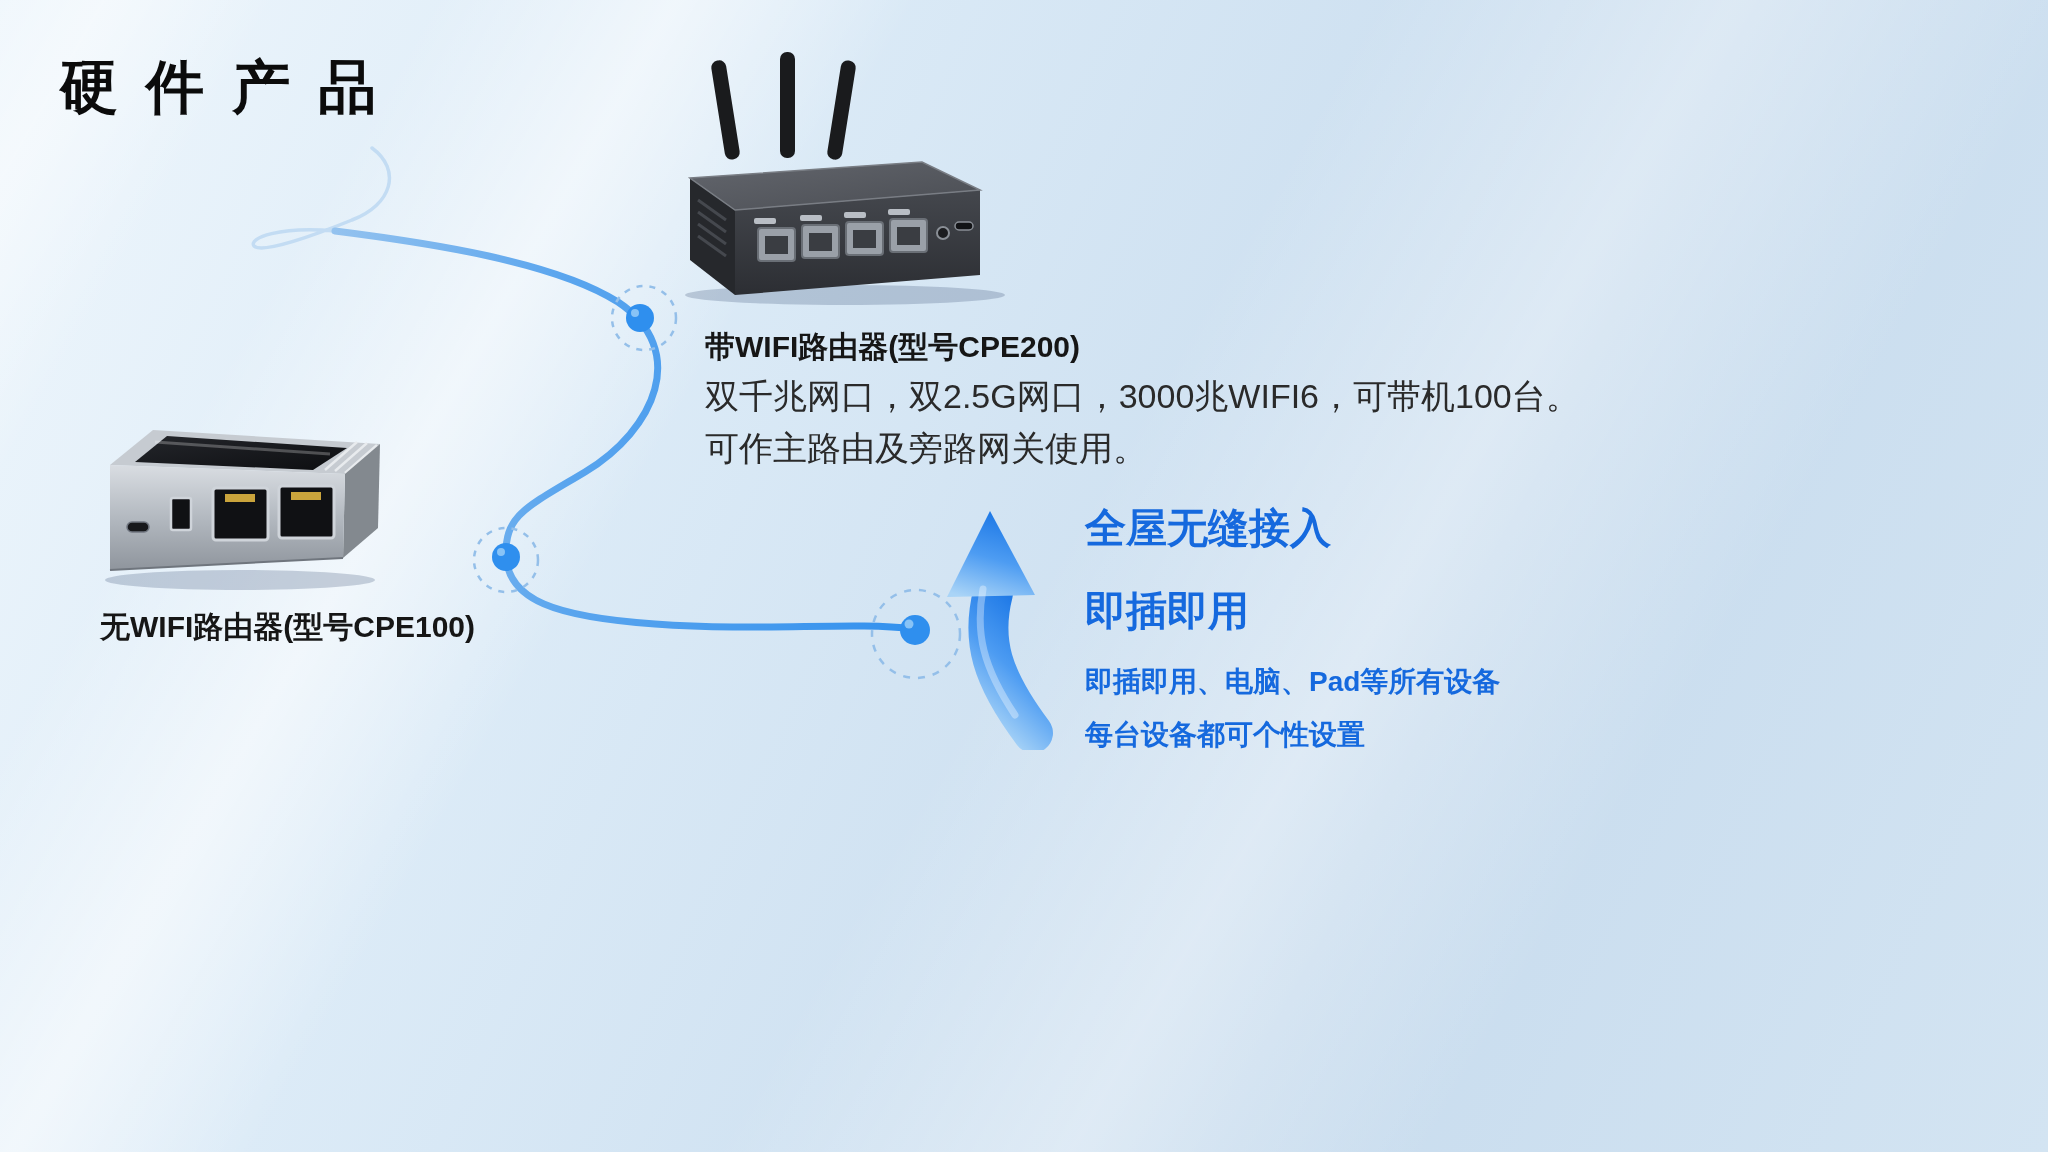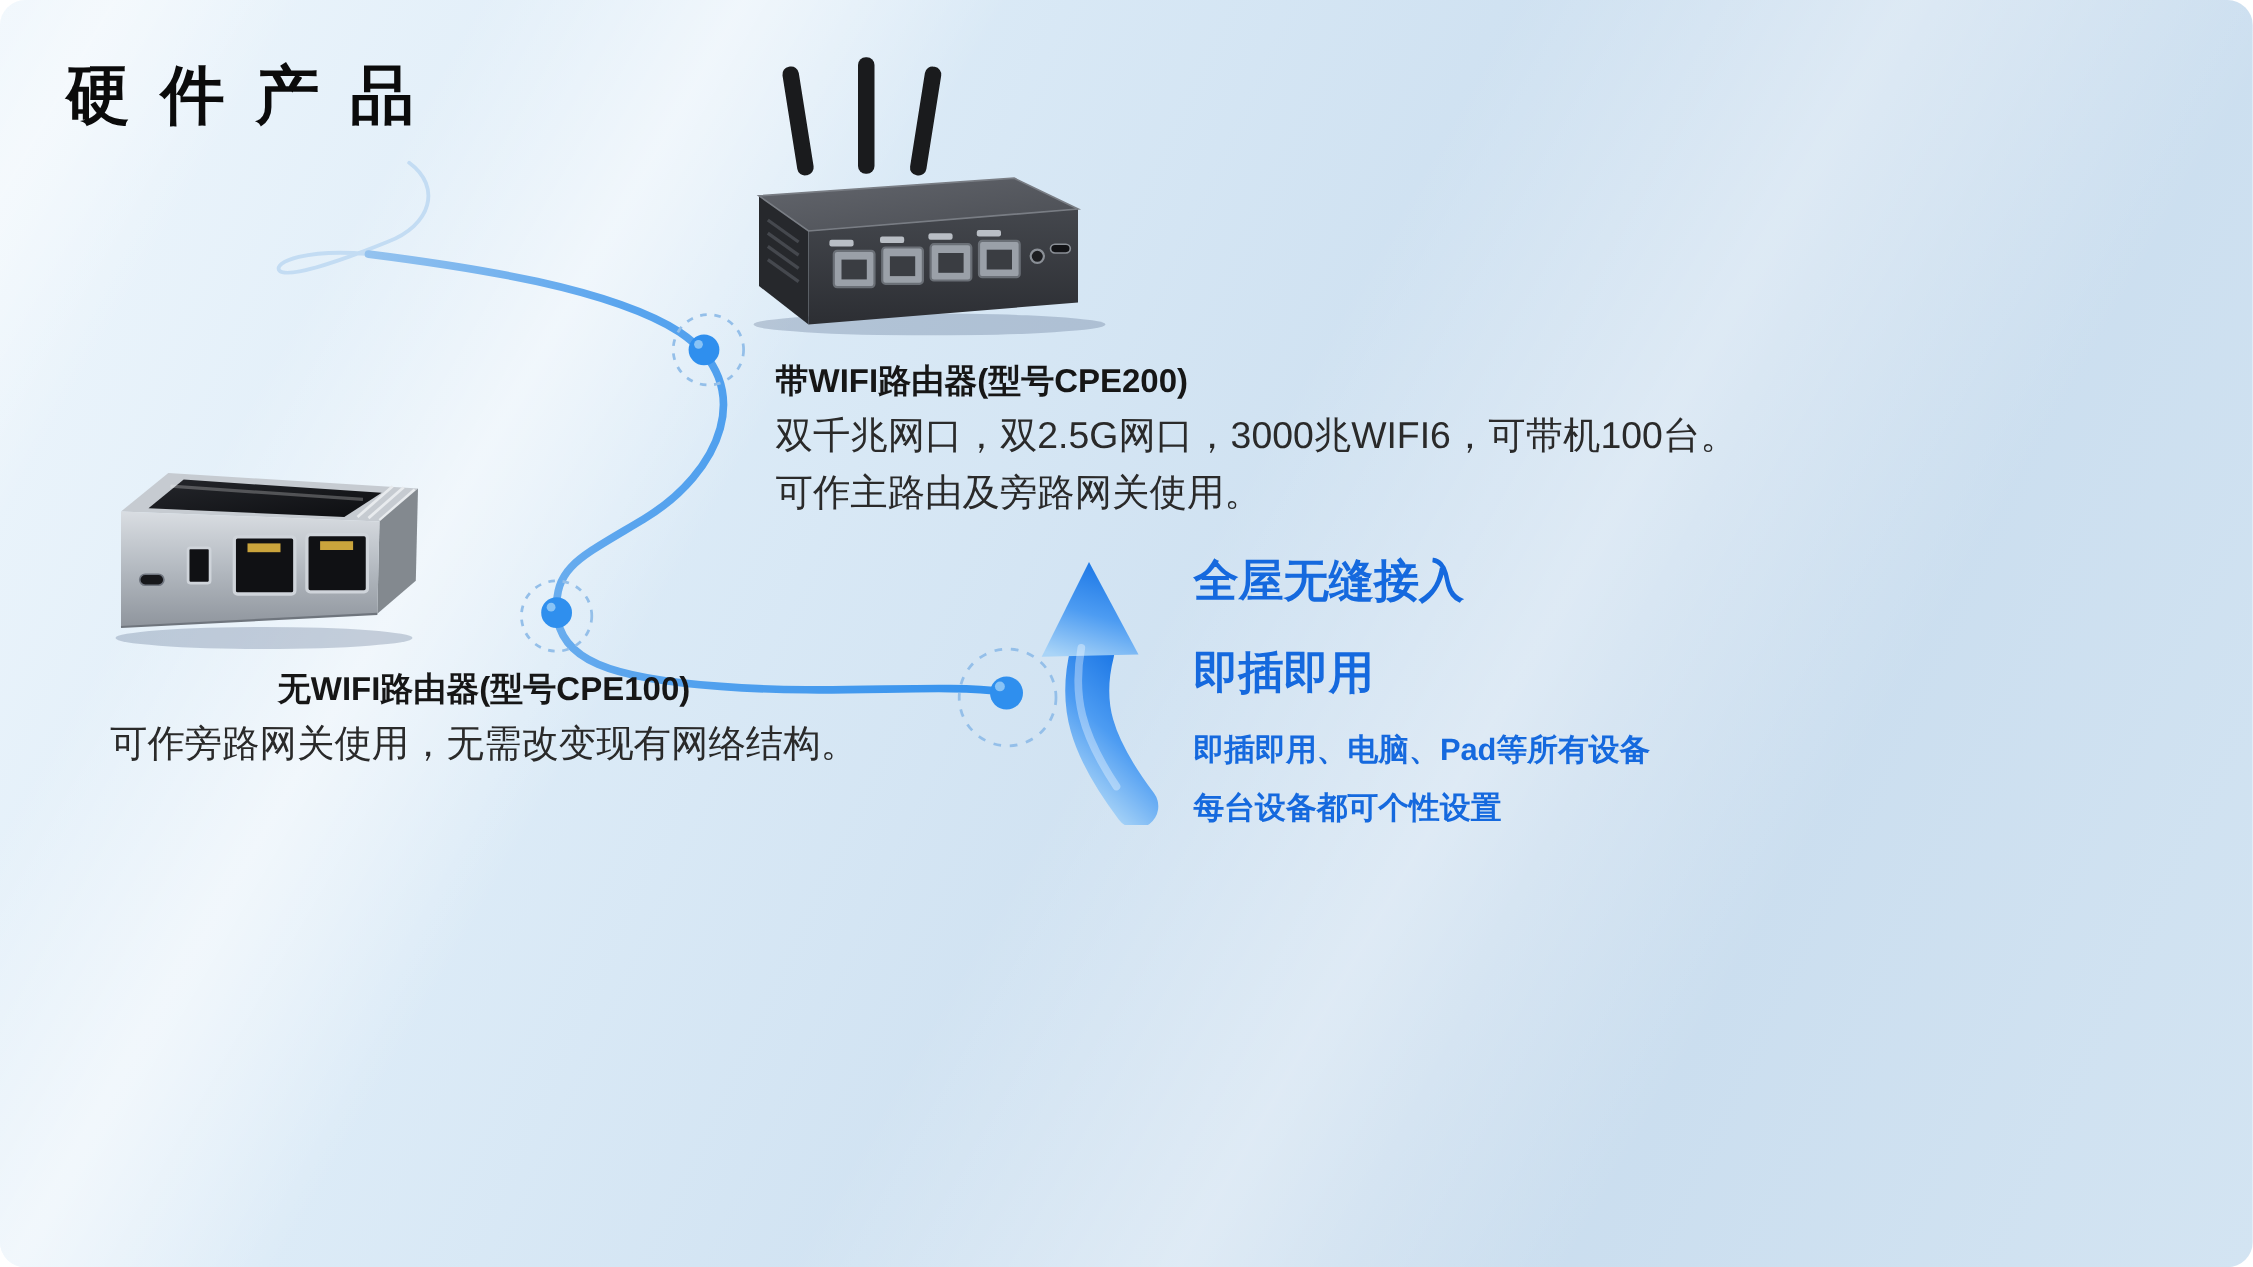"硬 件 产 品" .canvas { border-radius: 23px -> none }
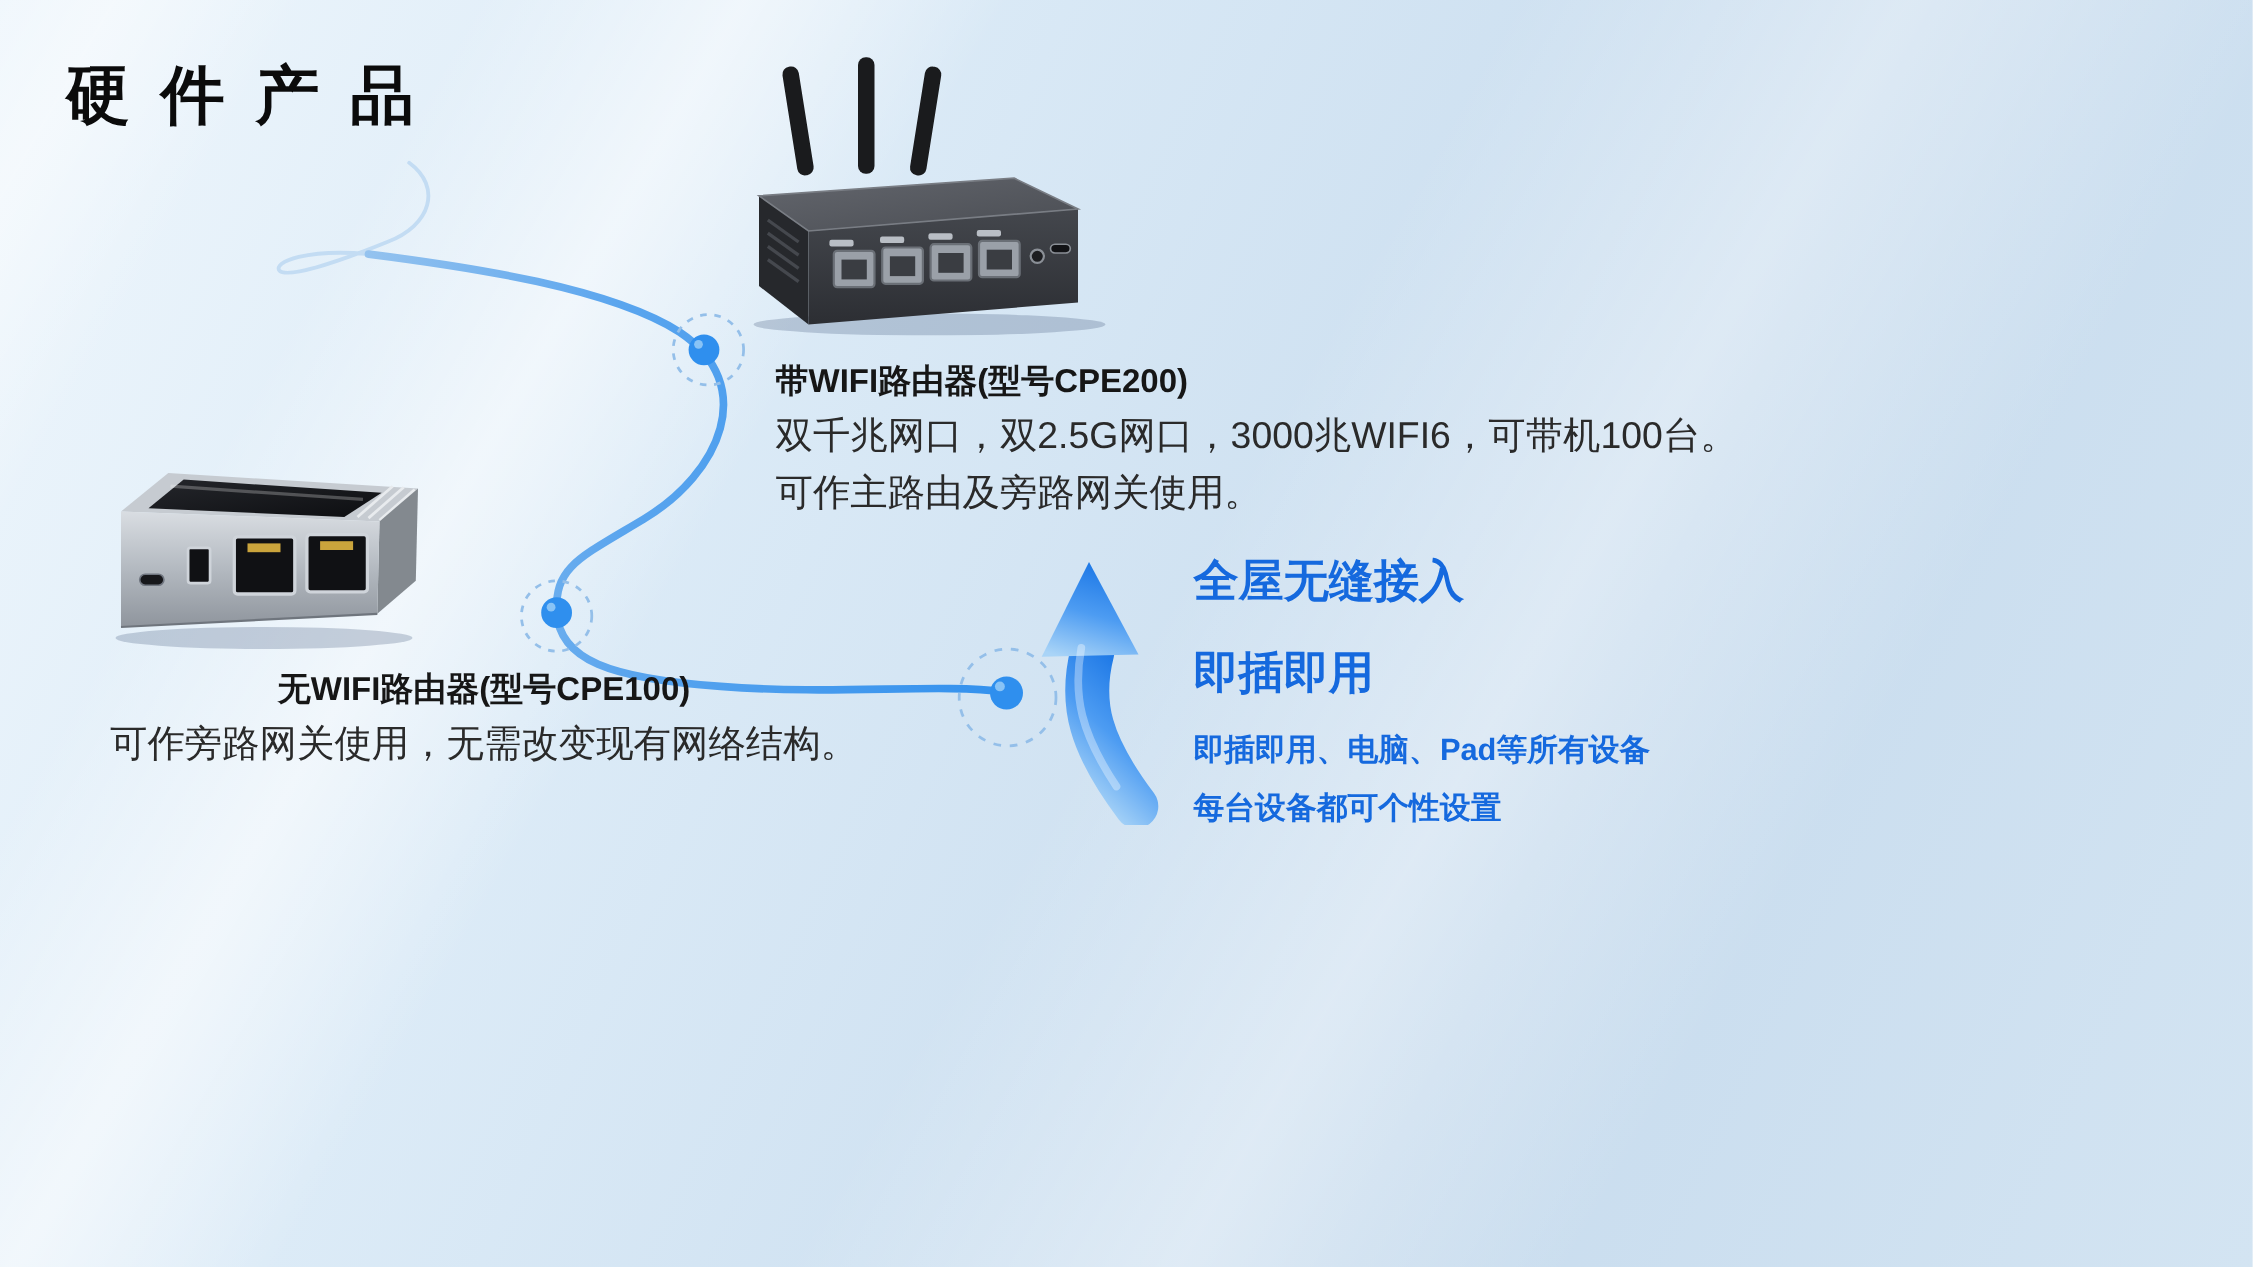"可作旁路网关使用，无需改变现有网络结构。" div.product-desc { html: <div>可作旁路网关使用，无需改变现有网络结构。</div> -> none }
